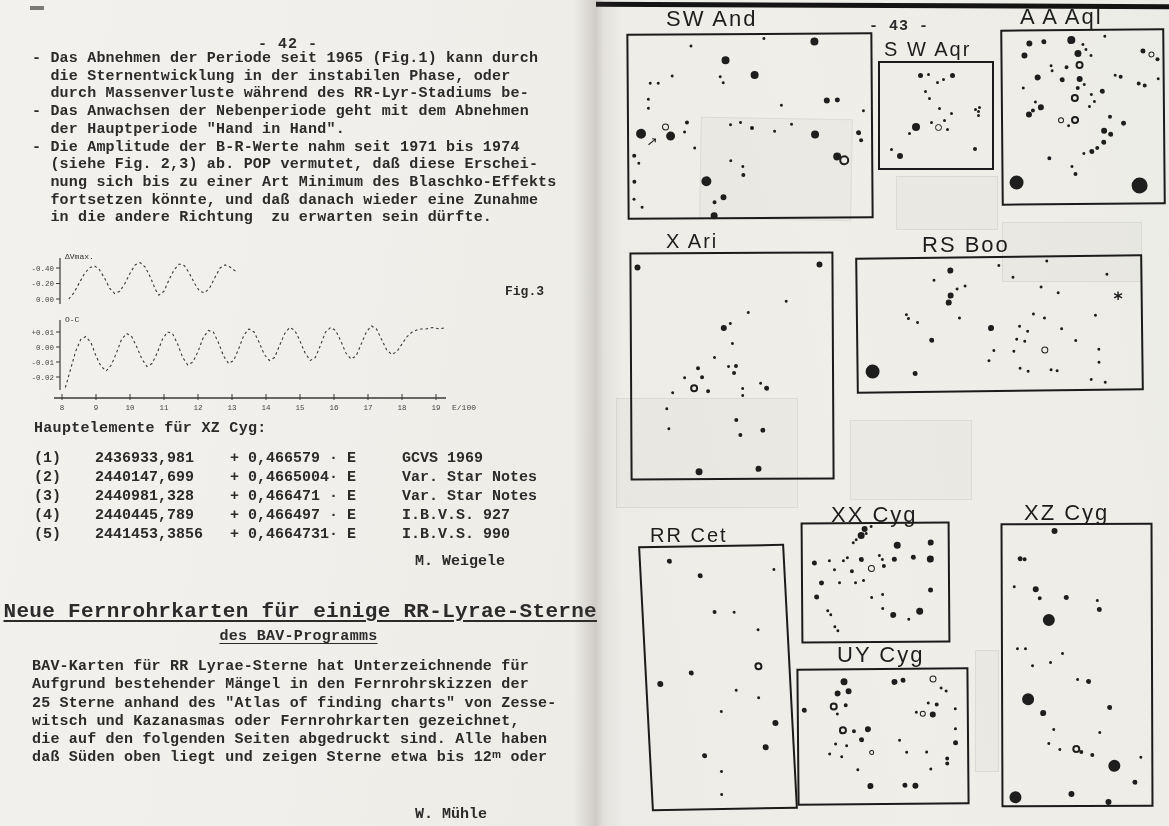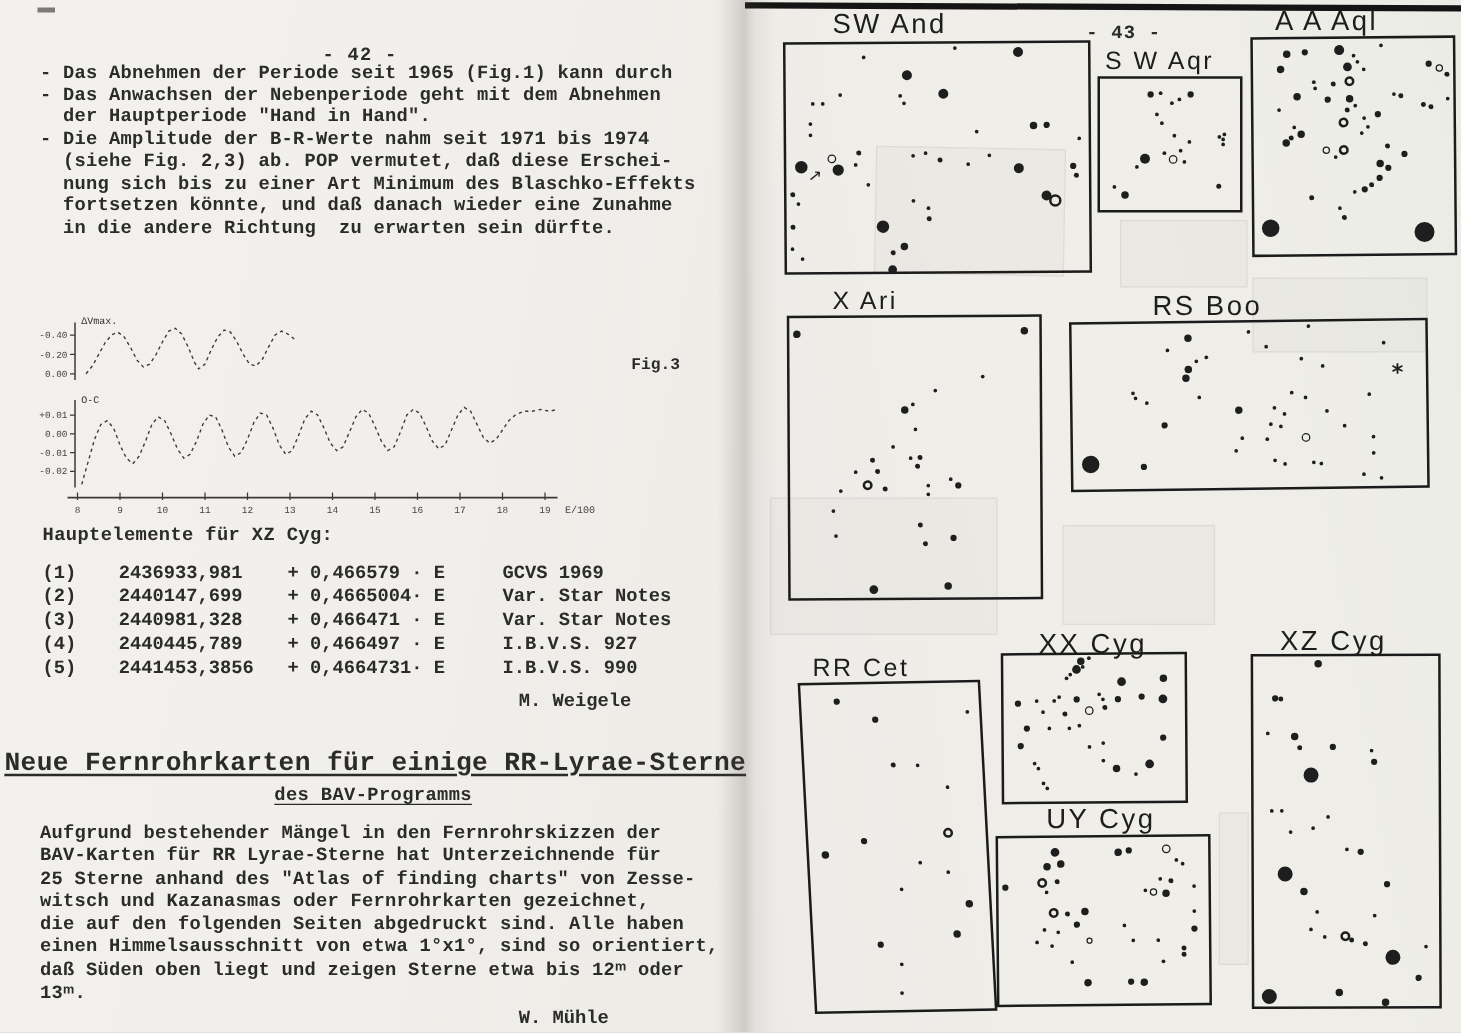"die Sternentwicklung in der instabilen" div.tline { html: none -> <div> die Sternentwicklung in der instabilen Phase, oder</div> }
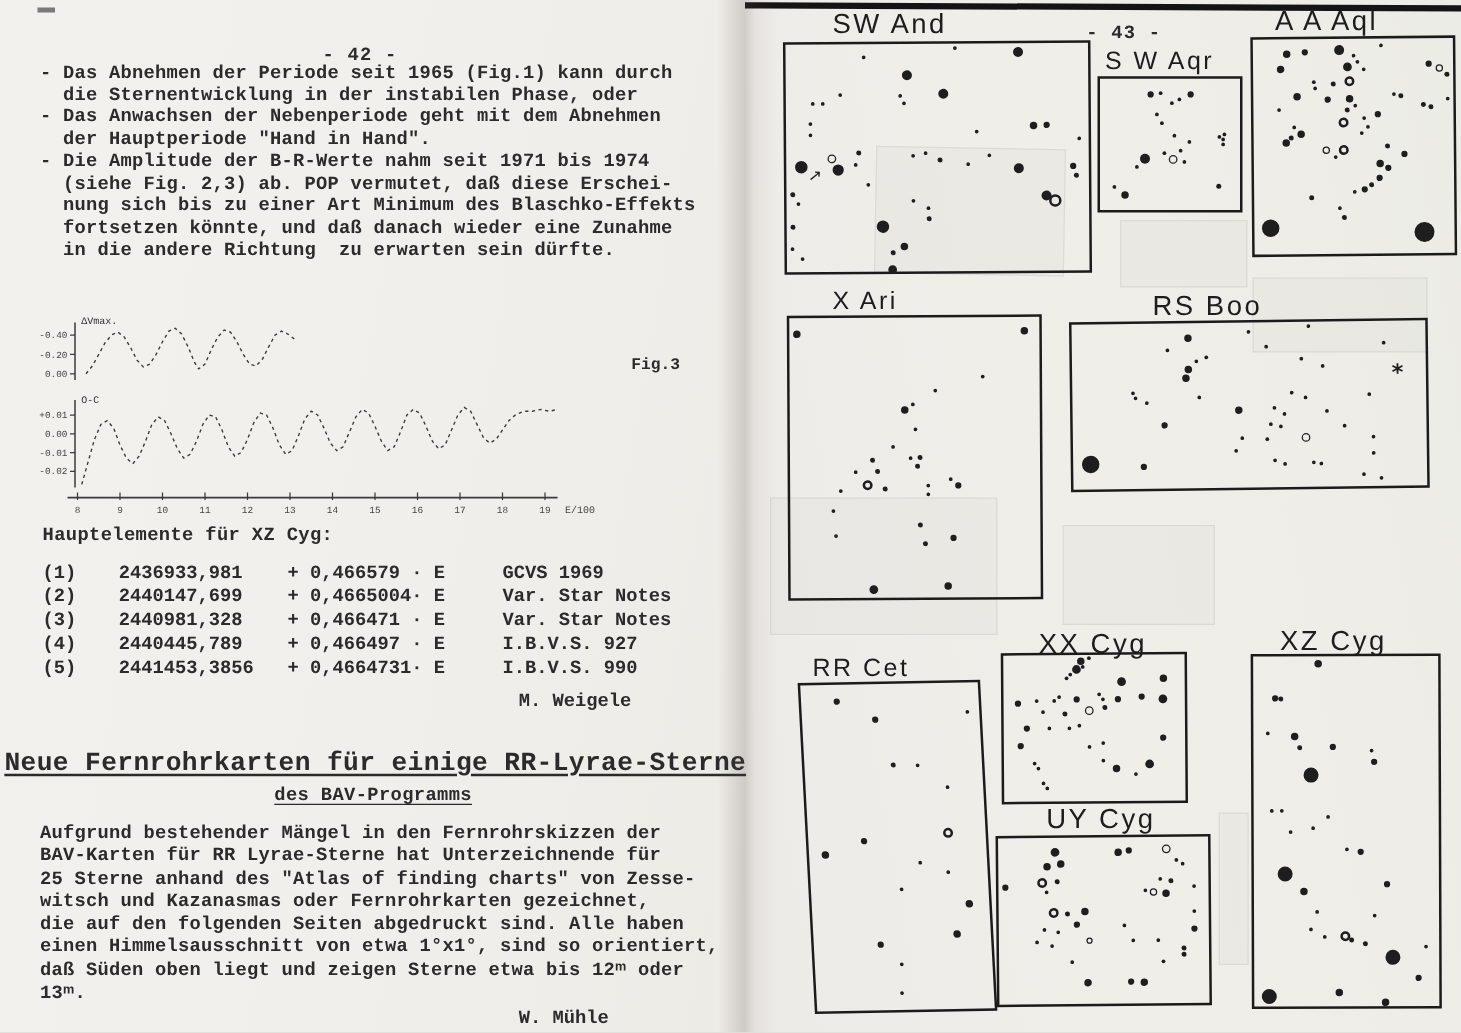"durch Massenverluste während des" div.tline { html: none -> <div> durch Massenverluste während des RR-Lyr-Stadiums be-</div> }
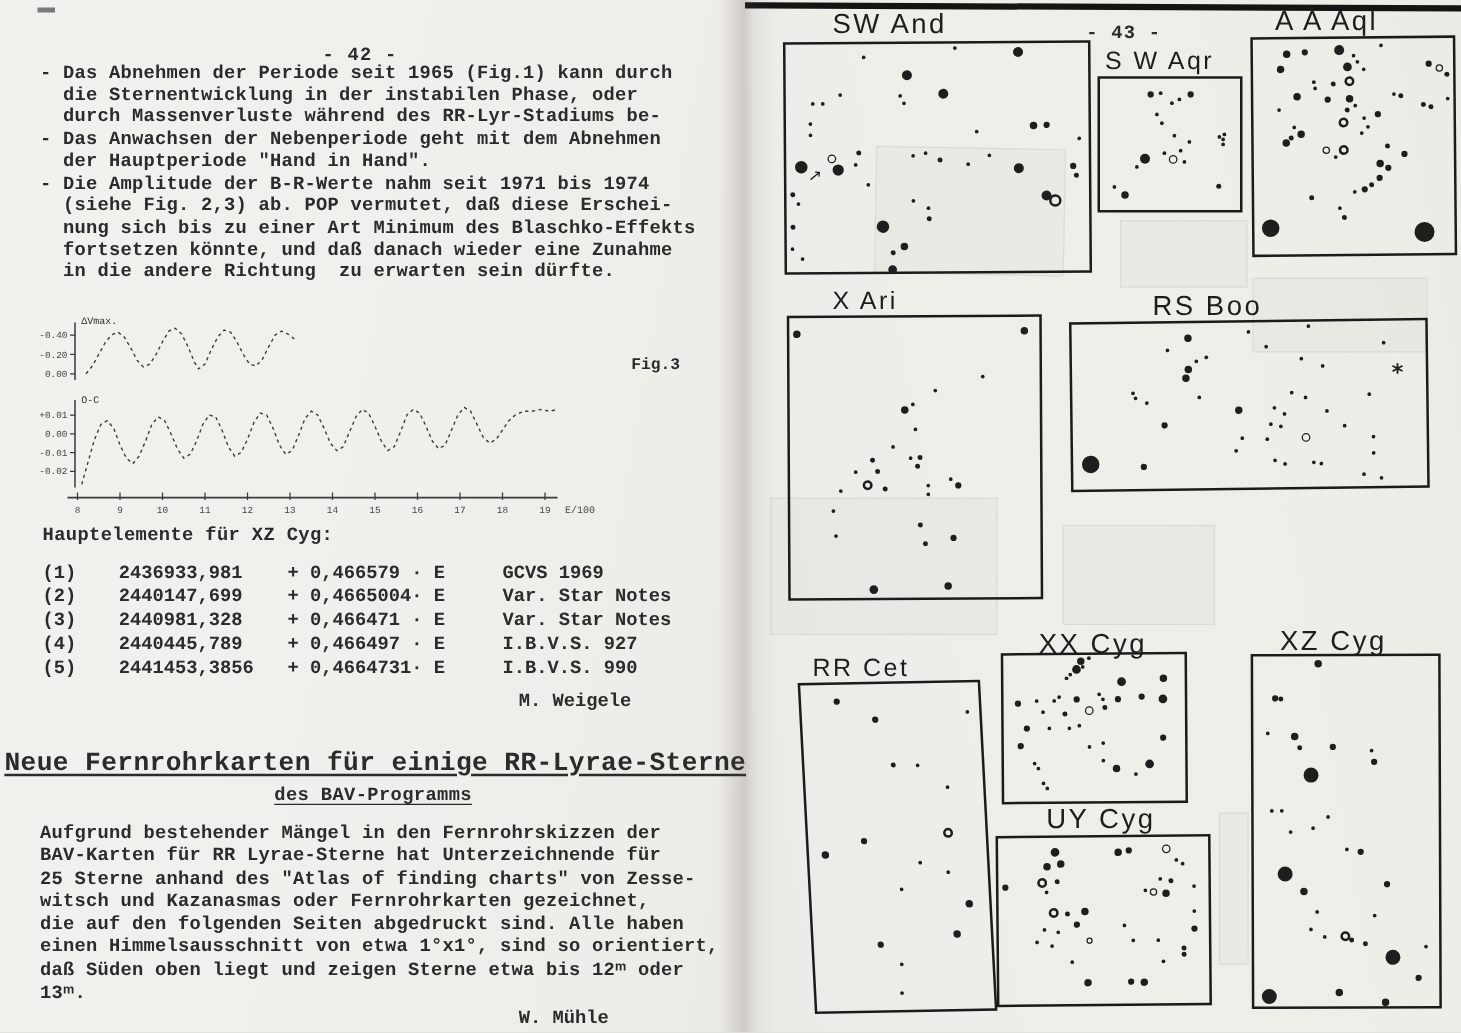"Aufgrund bestehender Mängel in den" div.tline { order: before "BAV-Karten für RR Lyrae-Sterne hat" -> after "BAV-Karten für RR Lyrae-Sterne hat" }
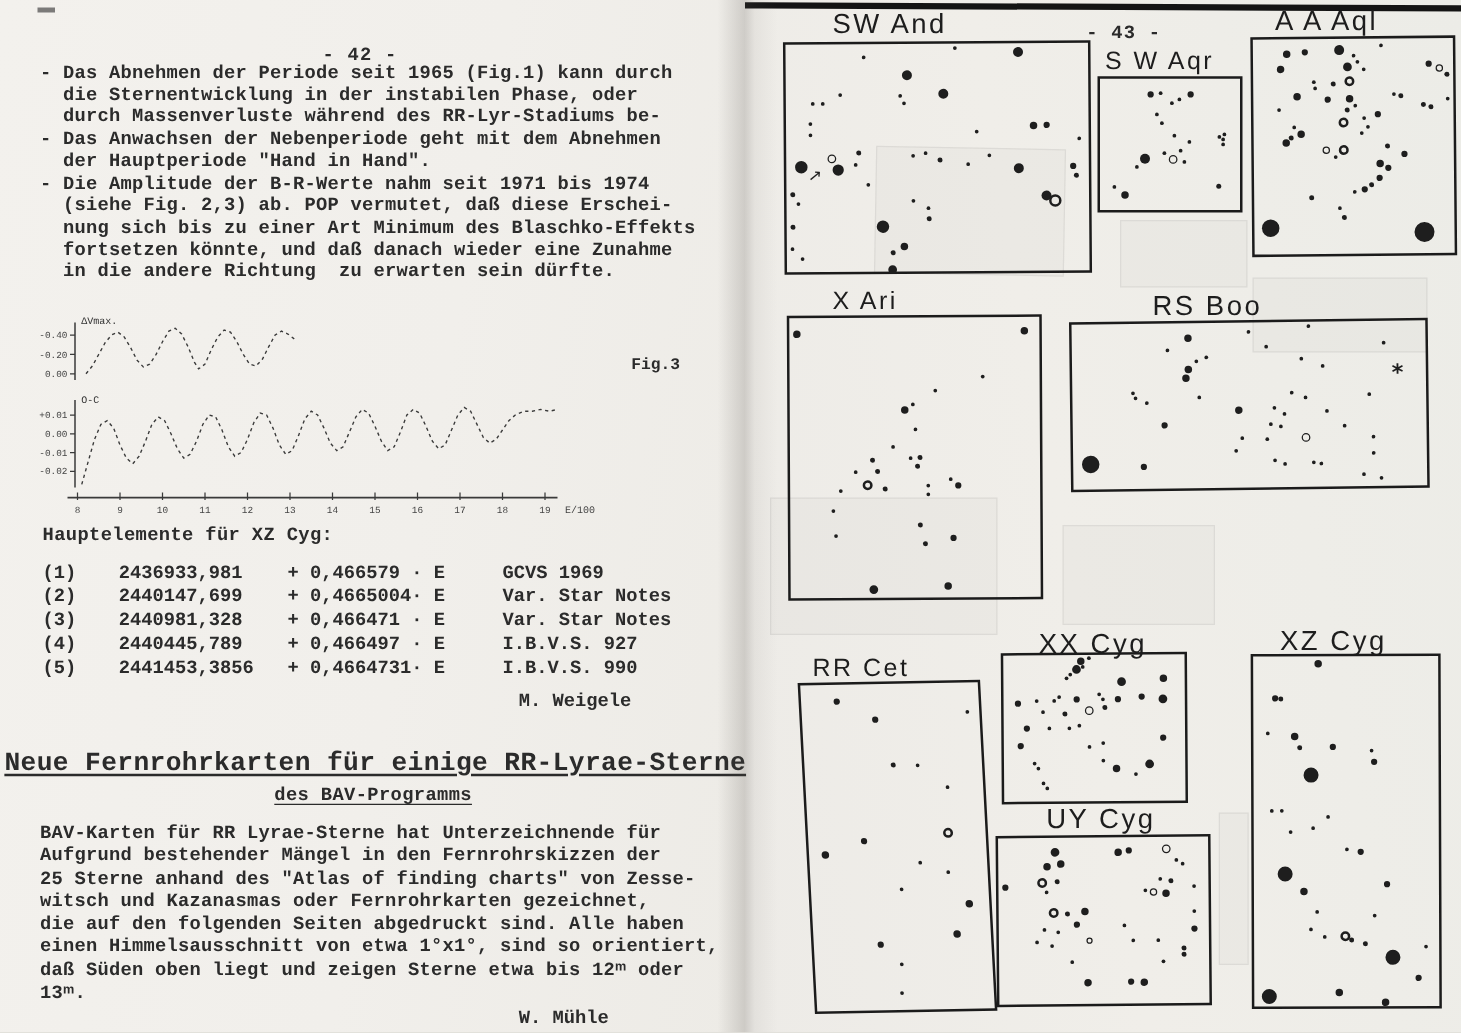"einen Himmelsausschnitt von etwa 1°x1°," div.tline { html: <div>einen Himmelsausschnitt von etwa 1°x1°, sind so orientiert,</div> -> none }
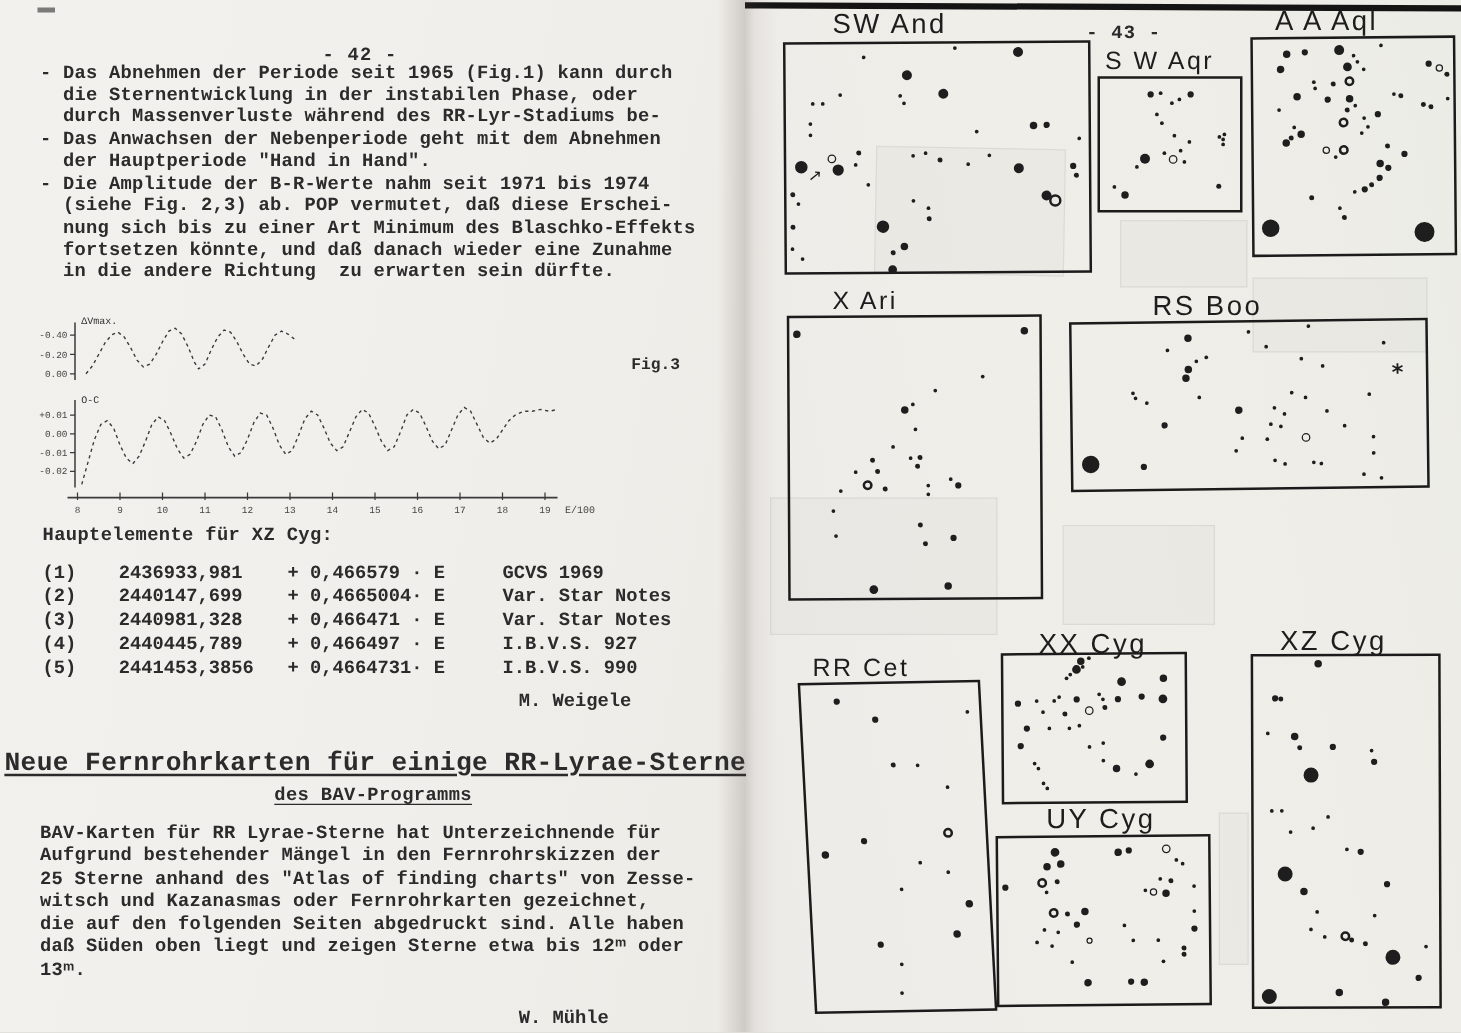"13ᵐ." div.tline { html: <div>13ᵐ.</div> -> none }
